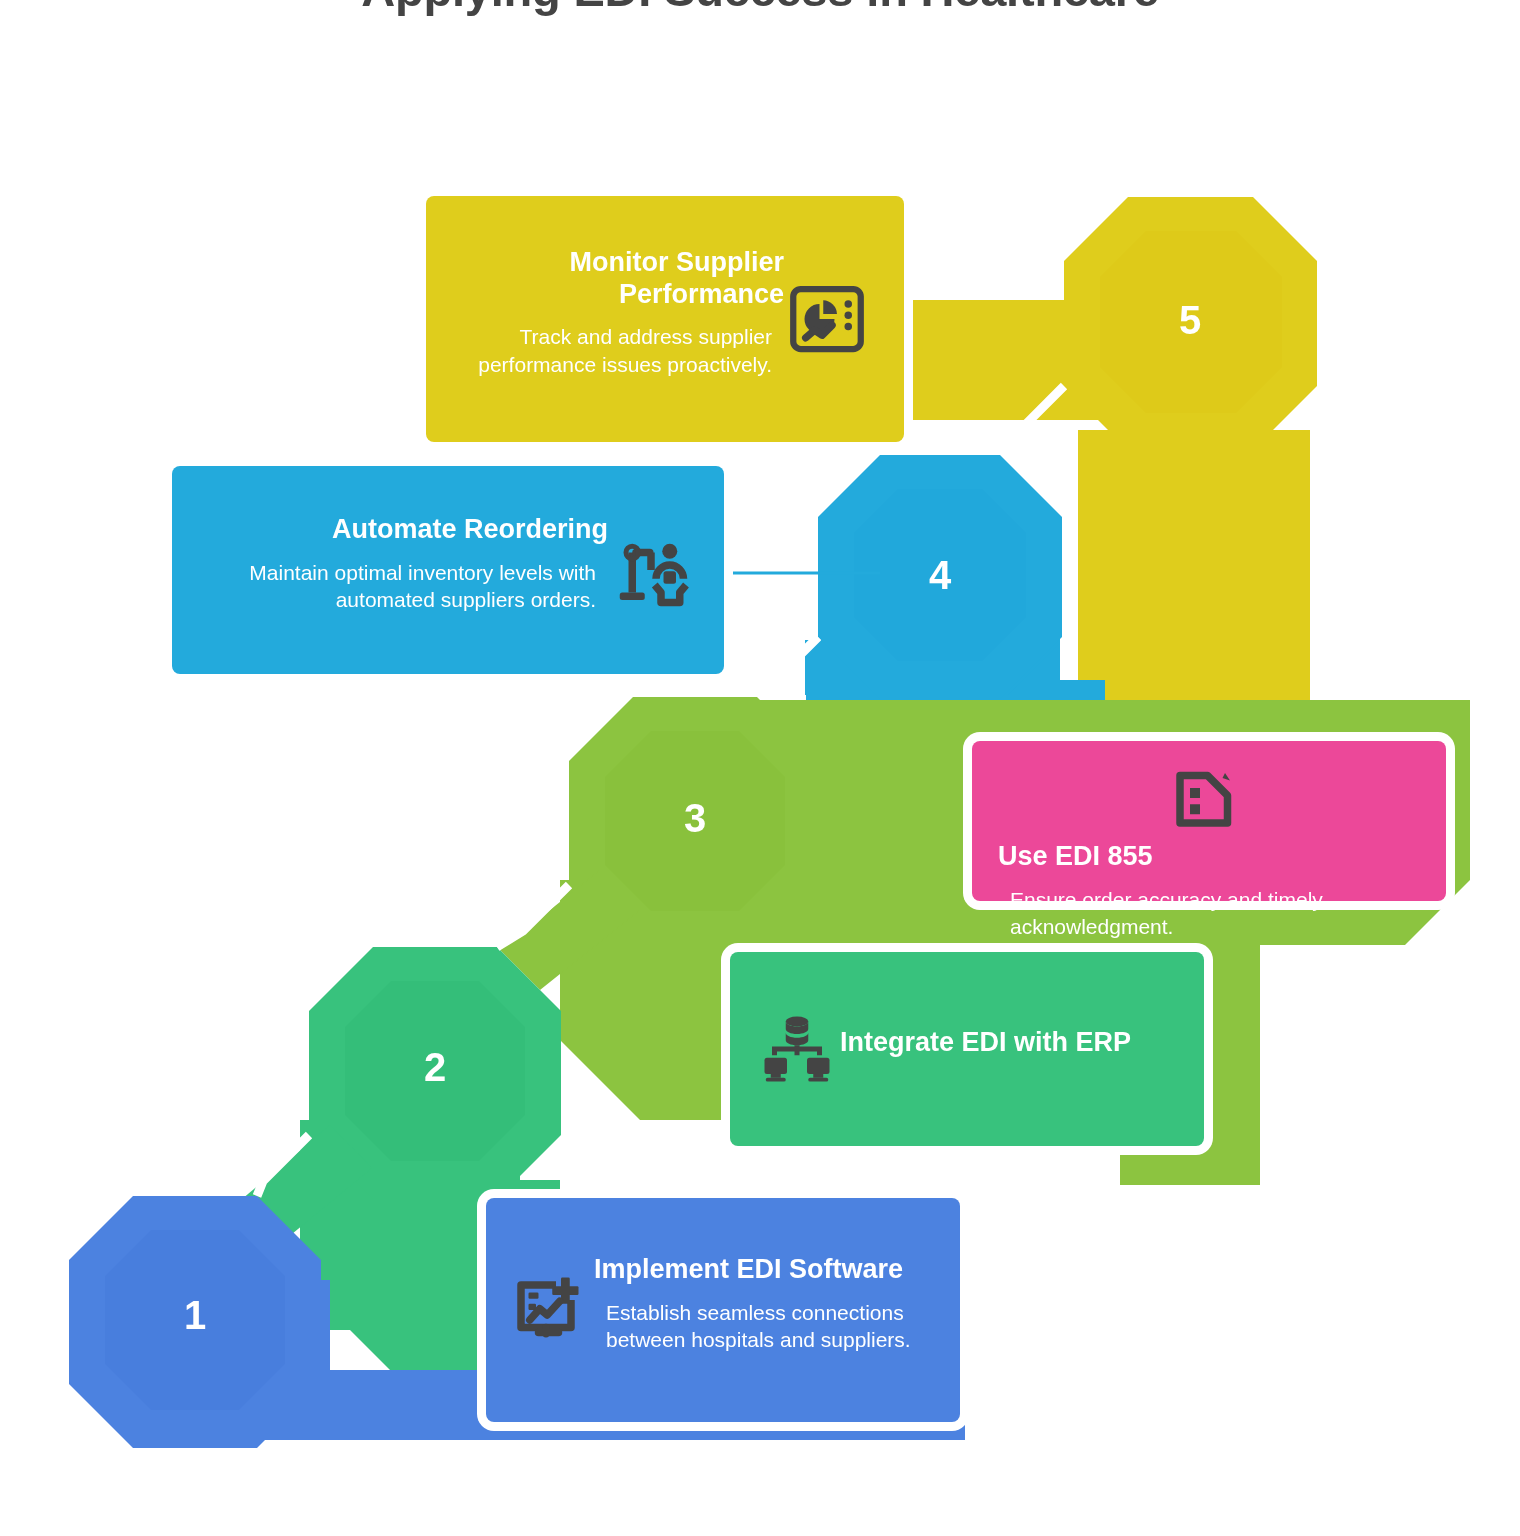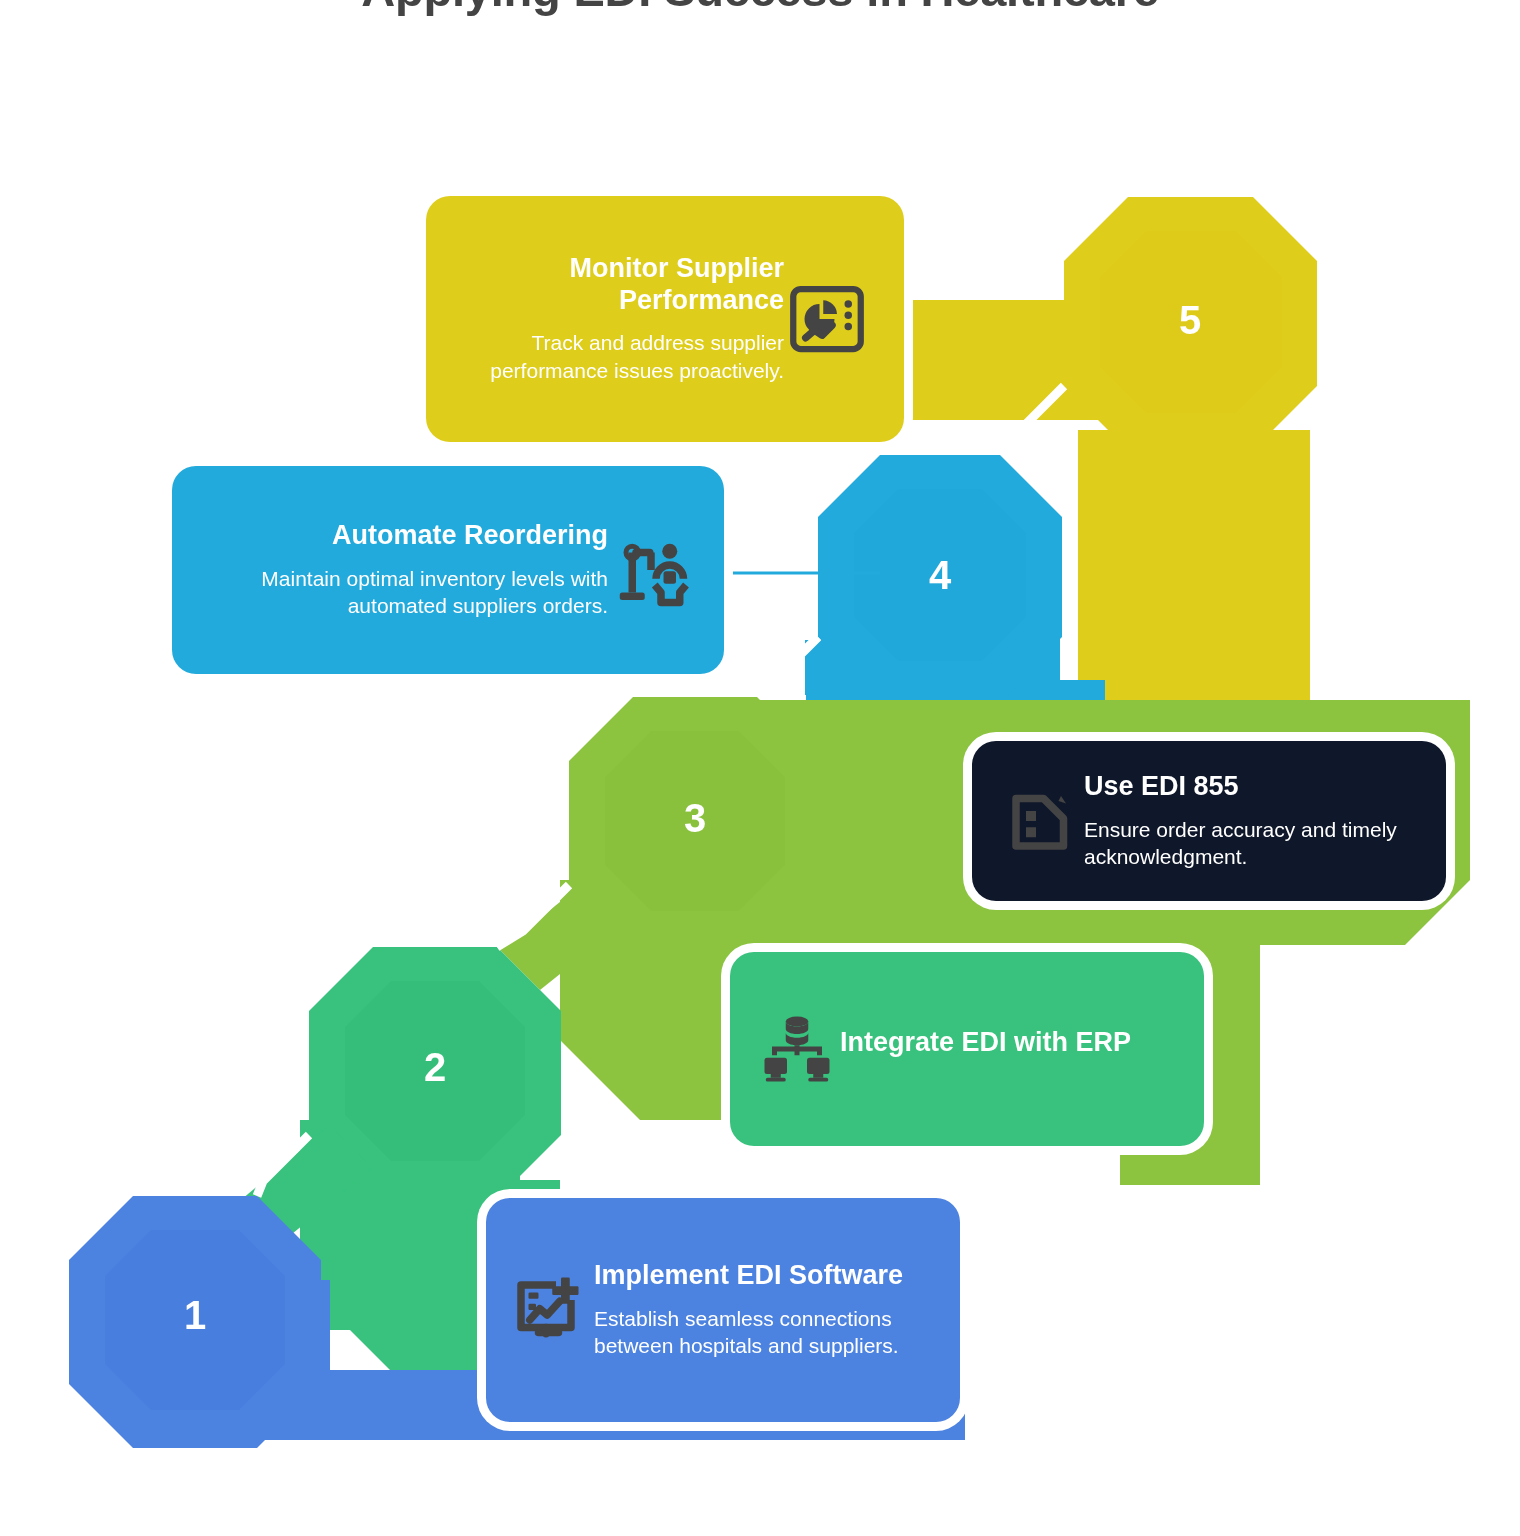"Monitor Supplier Performance" .card { border-radius: 24px -> 8px }
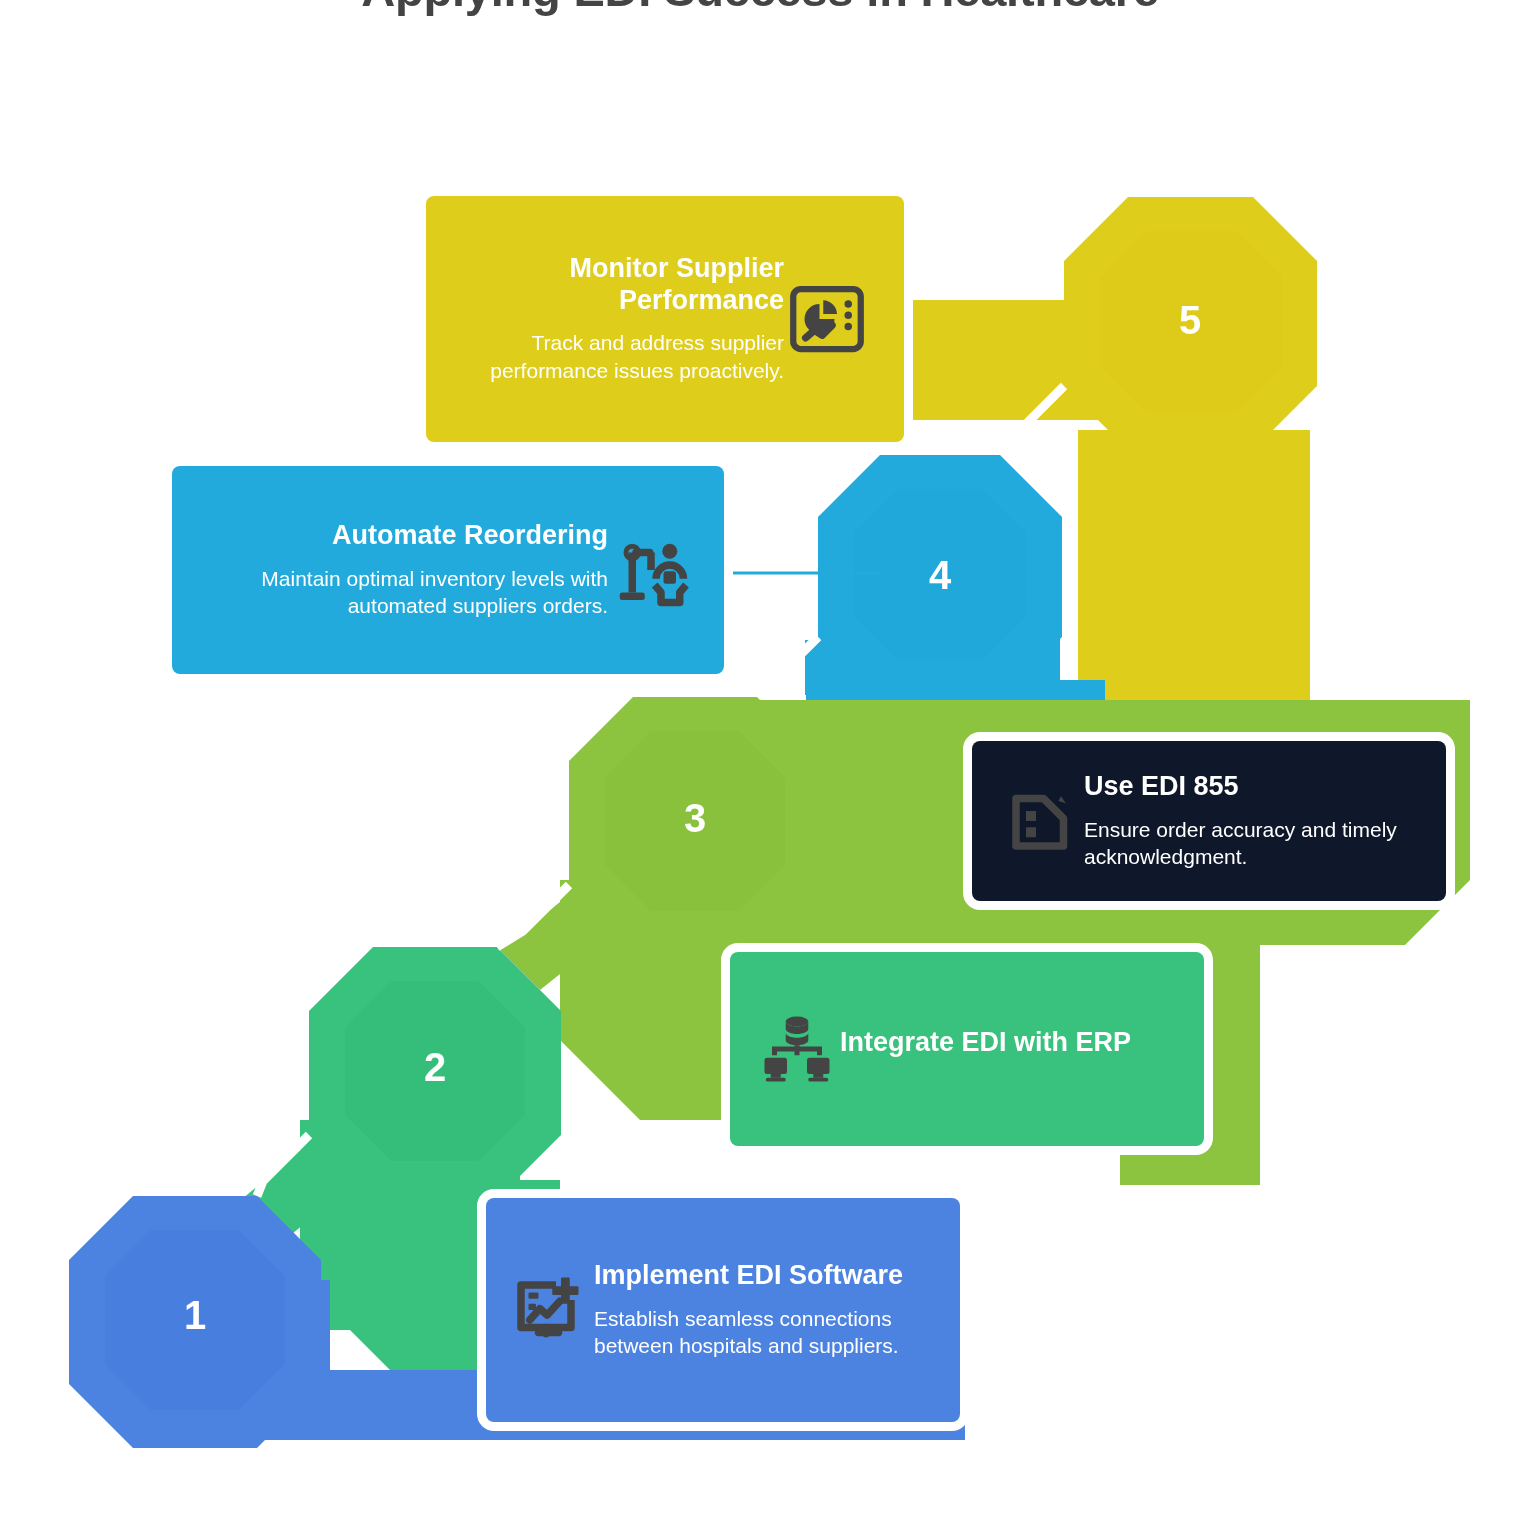"Track and address supplier performance" .card .sub { margin: 0 -> 12px }
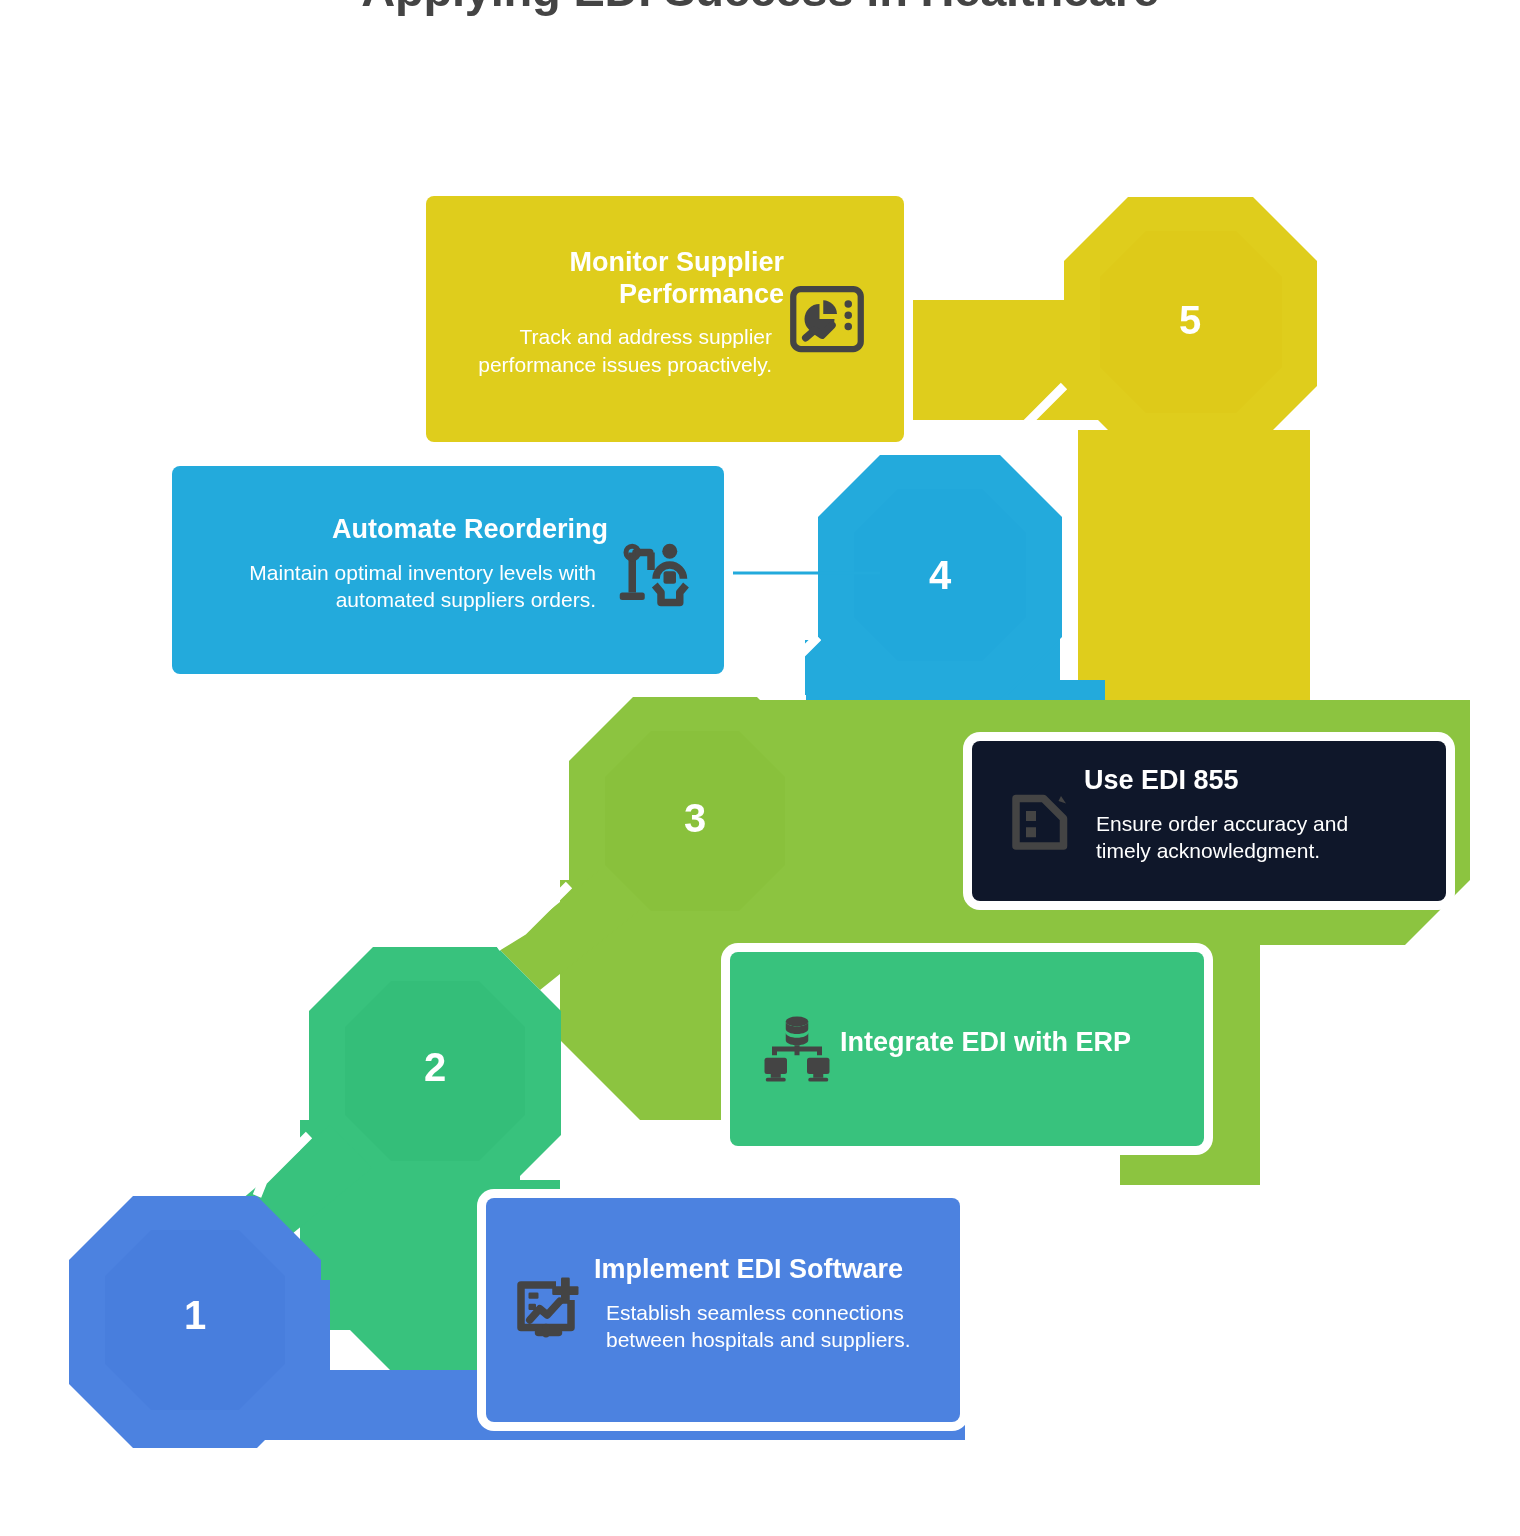"Use EDI 855" #card-edi855 { background: #0f172a -> #ec4899; flex-direction: none -> column }
